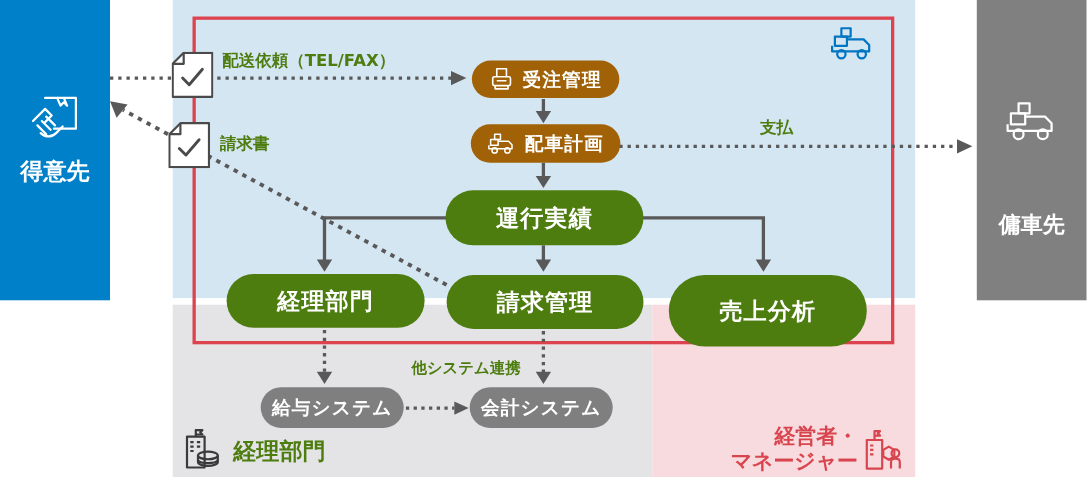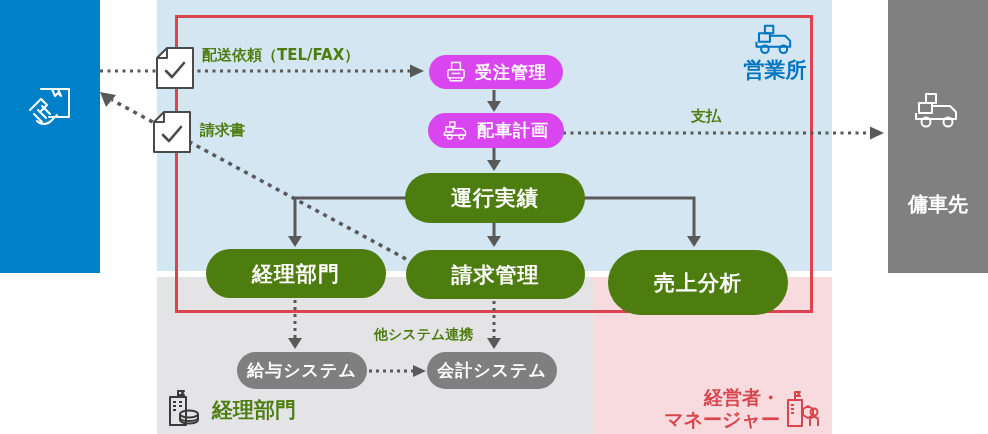"受注管理" .pill.blue { background: #d946ef -> #a16207 }
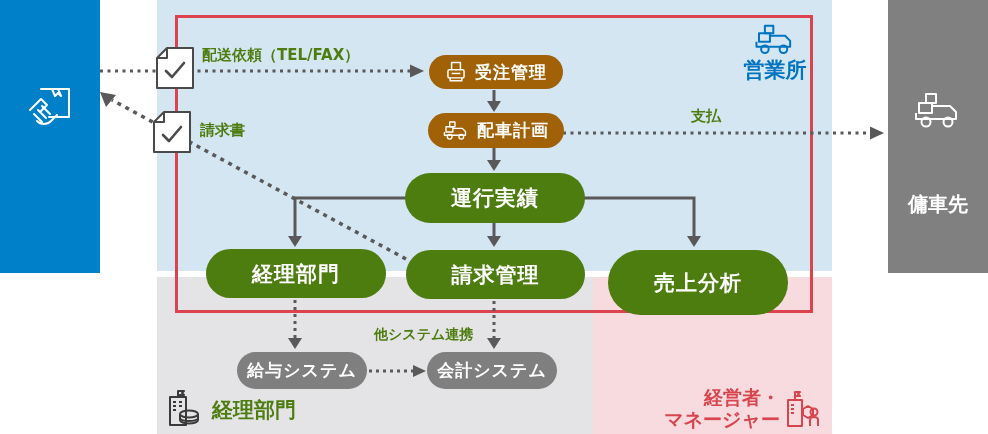"営業所" div.abs { html: <div>営業所</div> -> none }
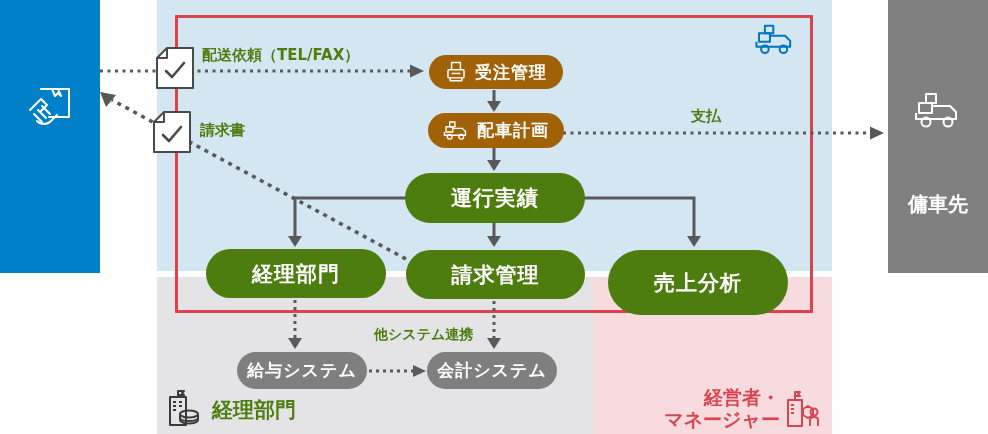"得意先" div.abs { html: none -> <div>得意先</div> }
